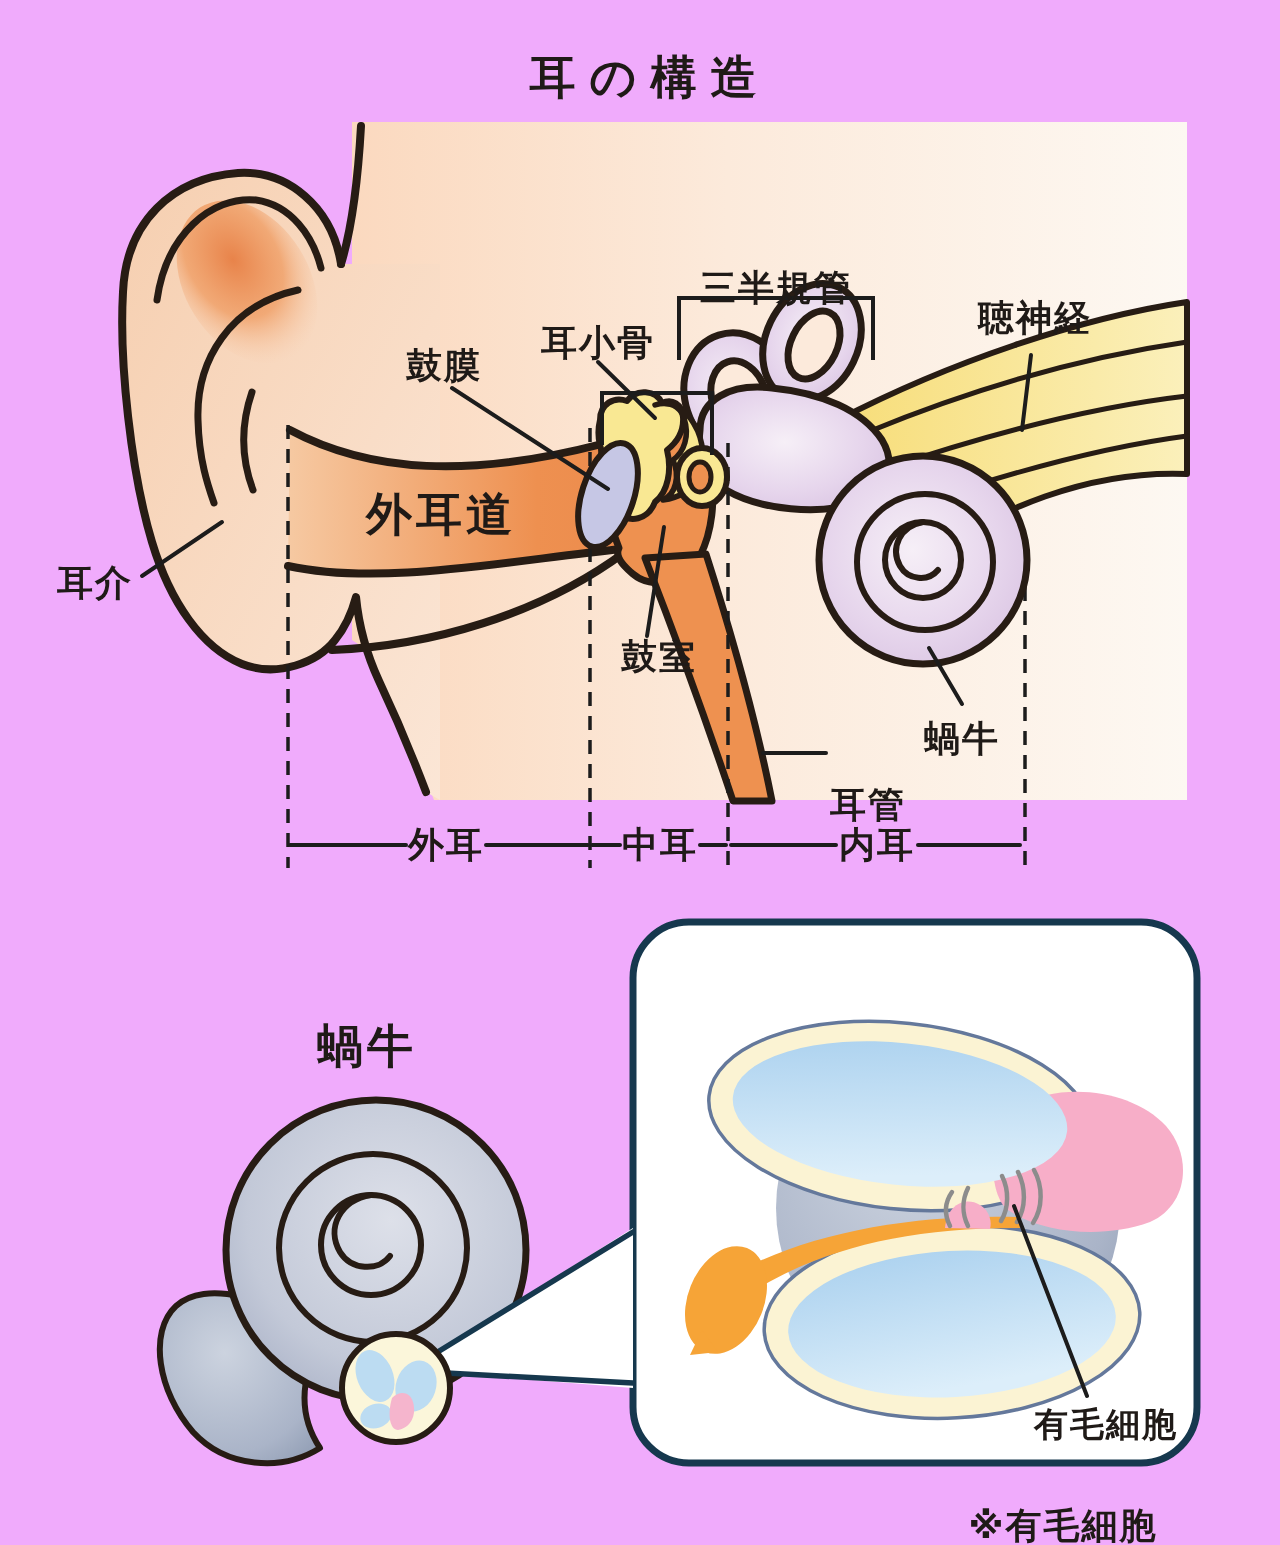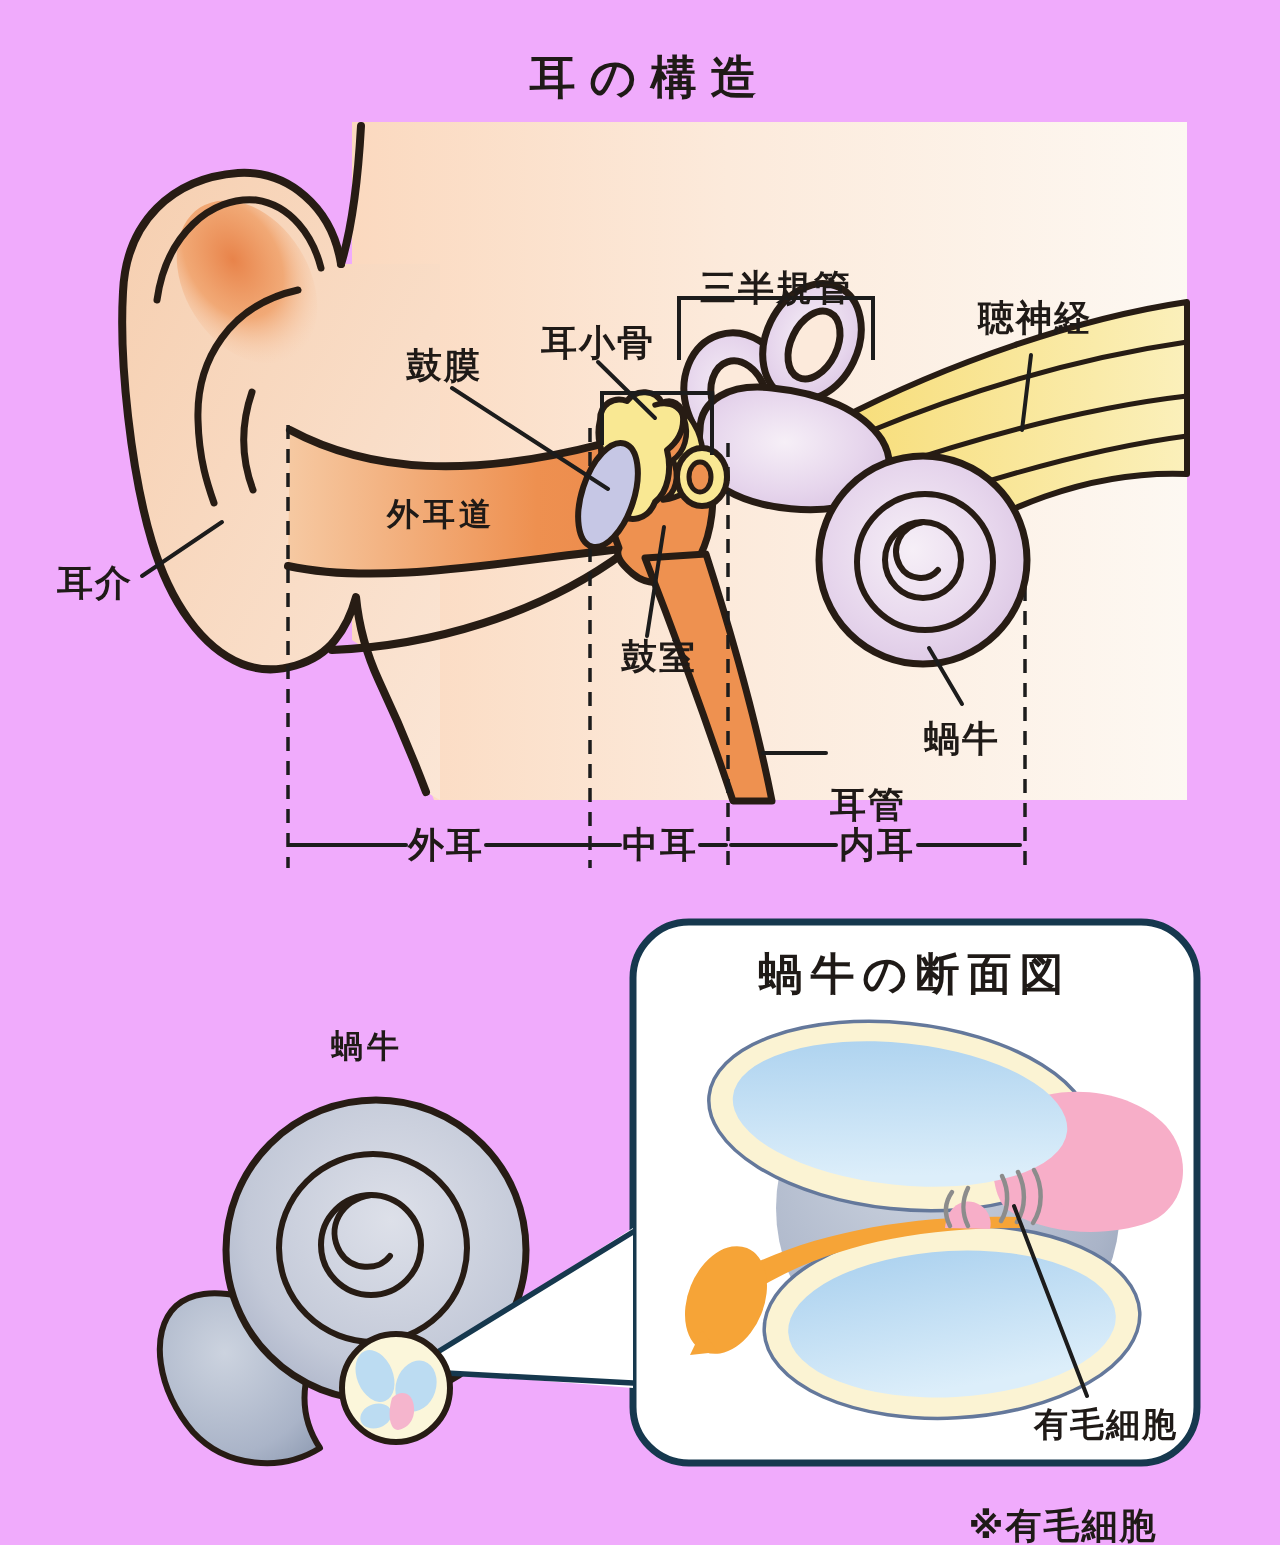"外耳道" .lbl.mid { font-size: 32px -> 46px }
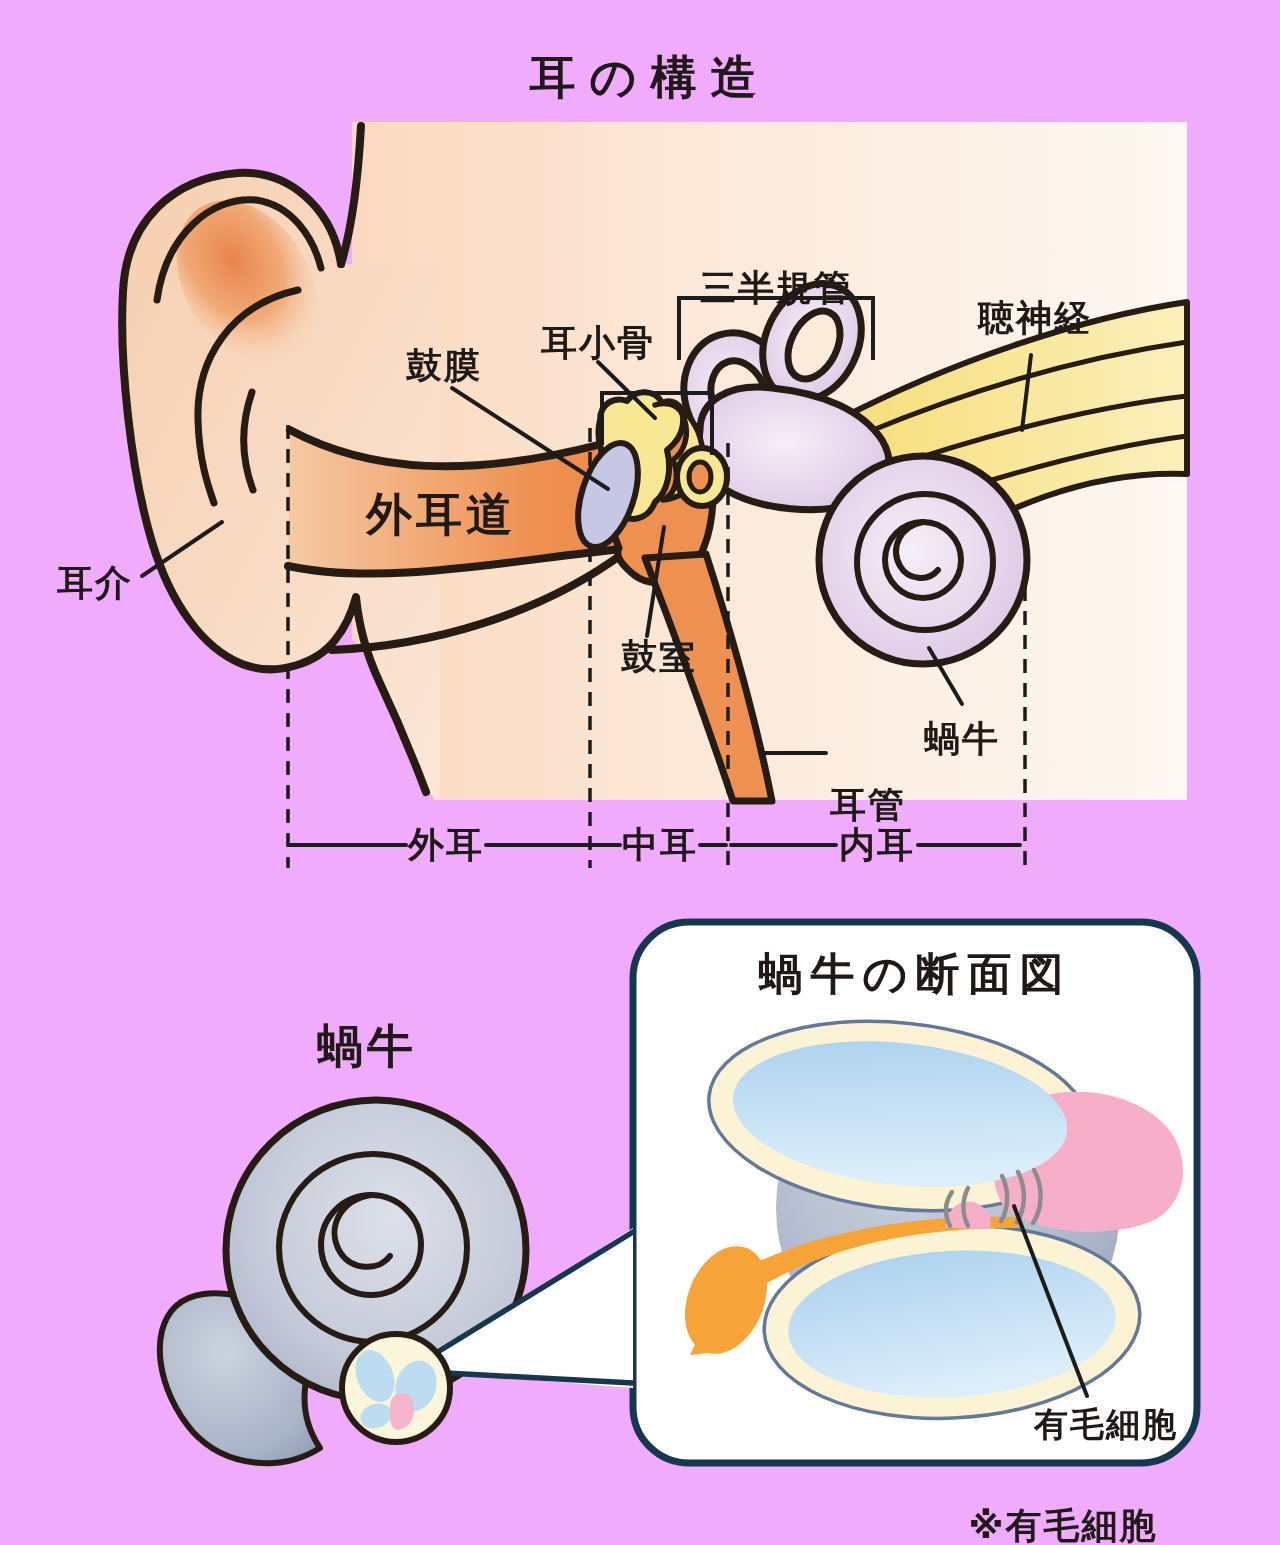"蝸牛の断面図" div.lbl { html: <div>蝸牛の断面図</div> -> none }
